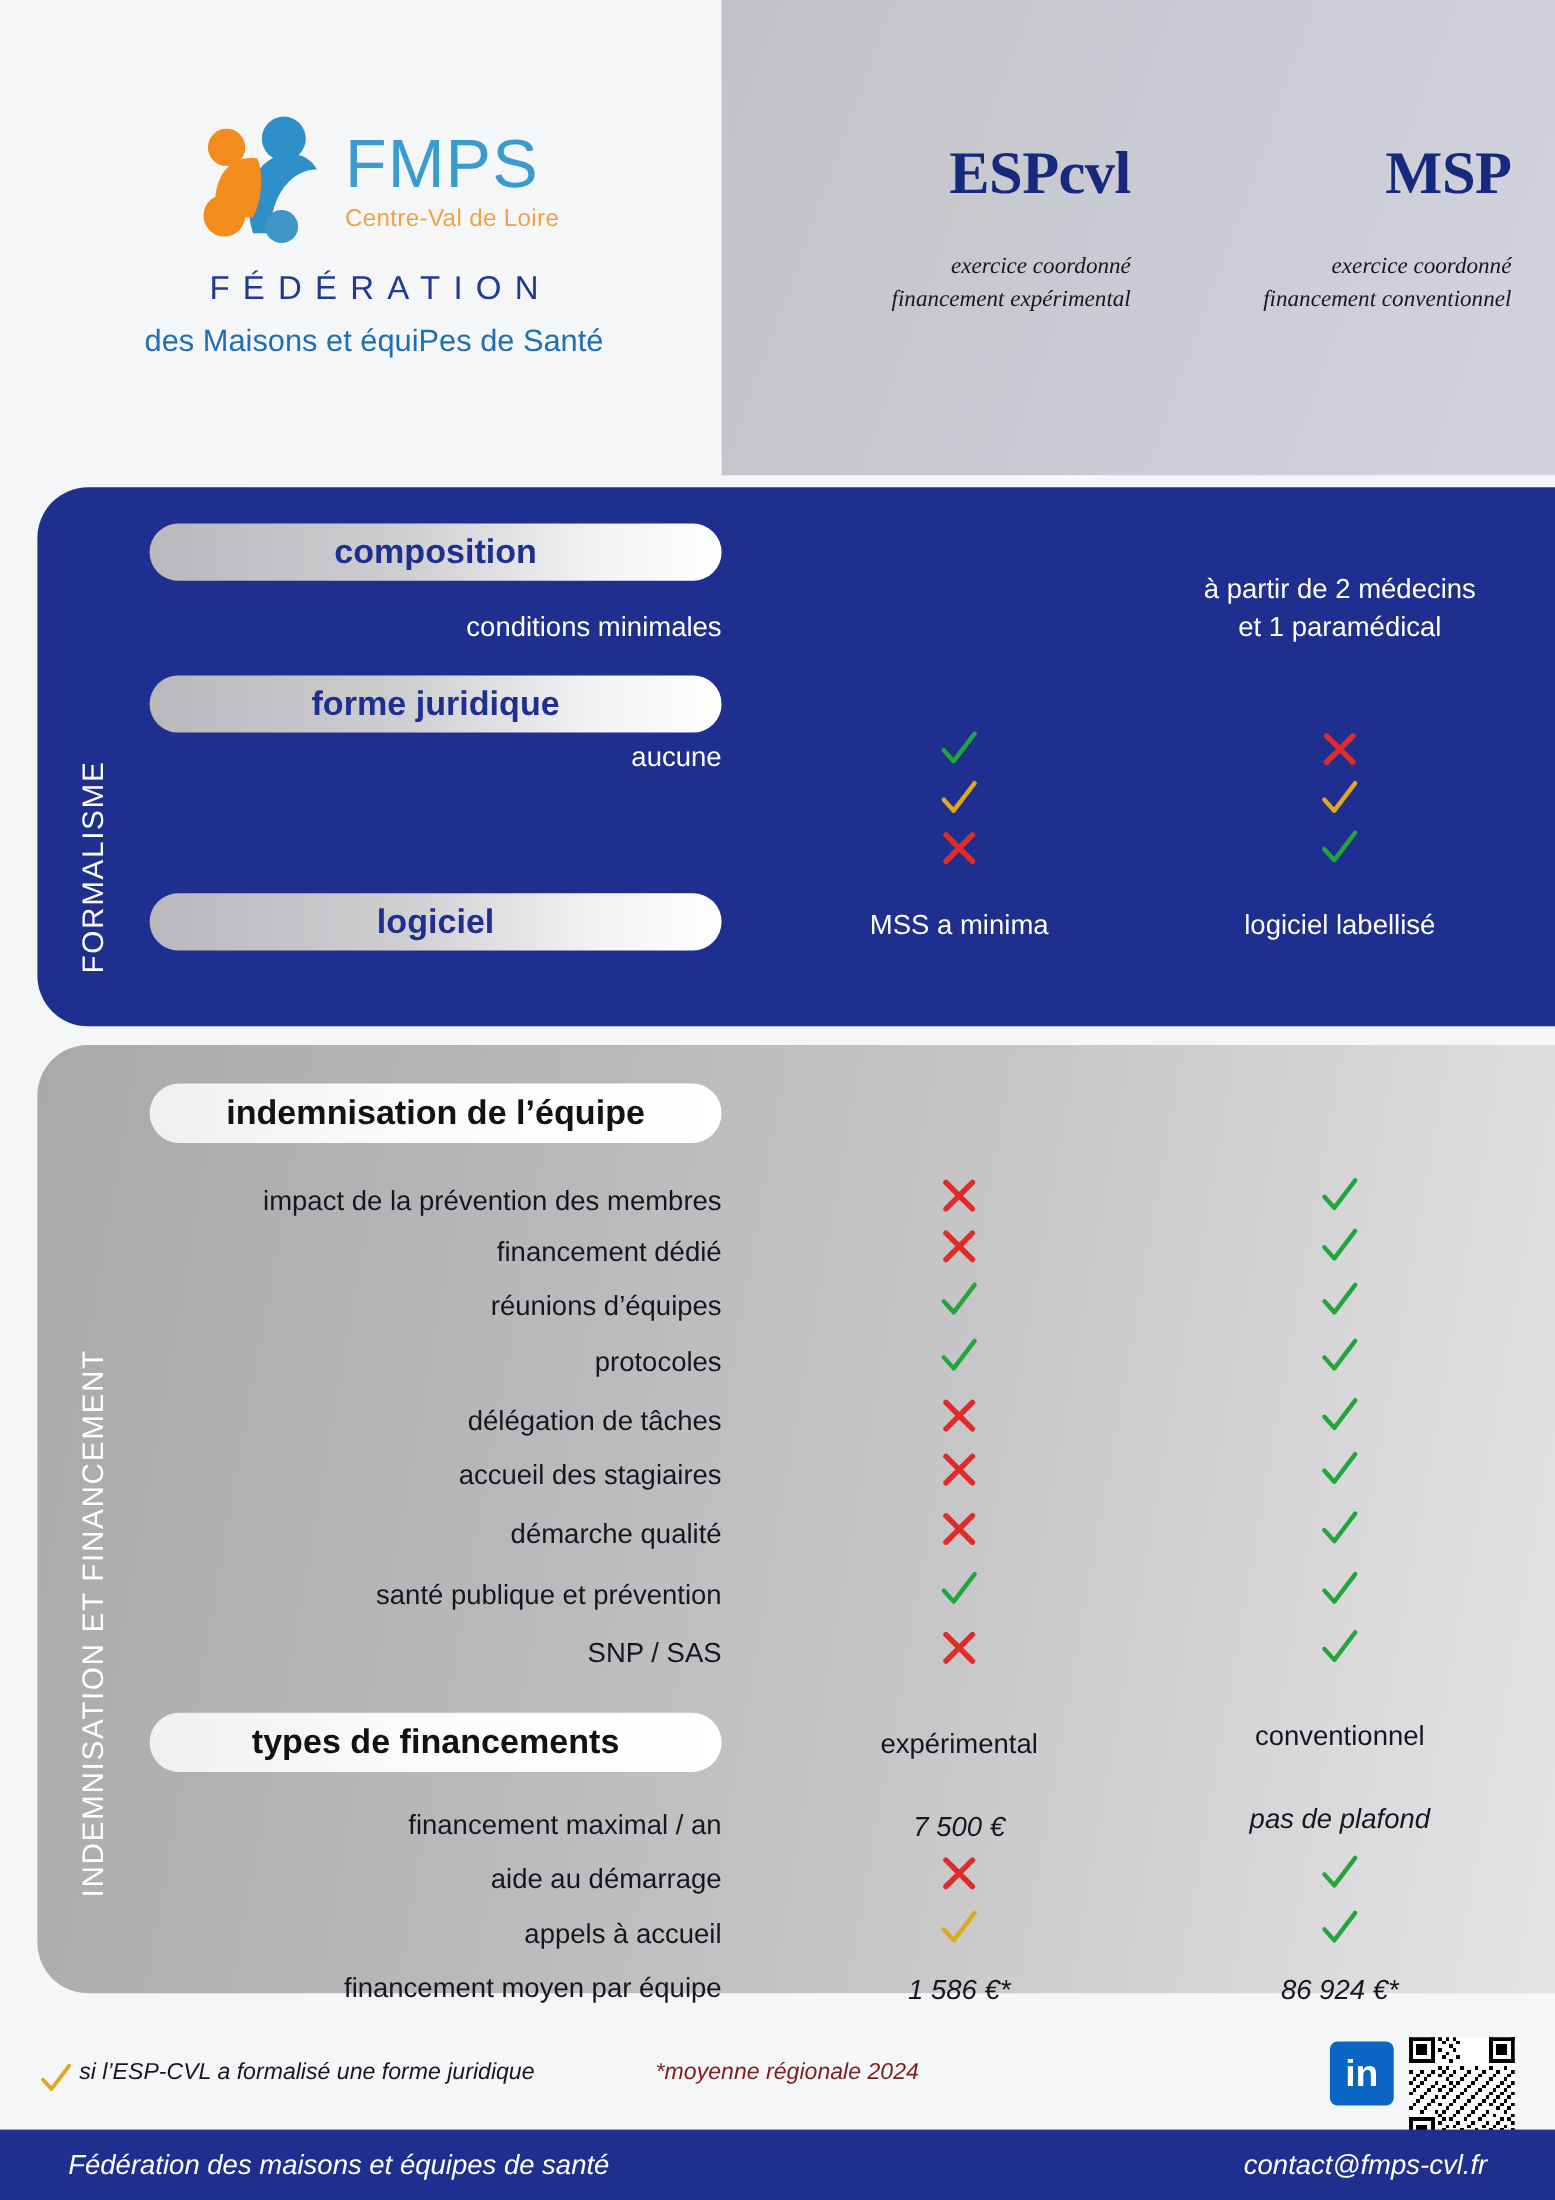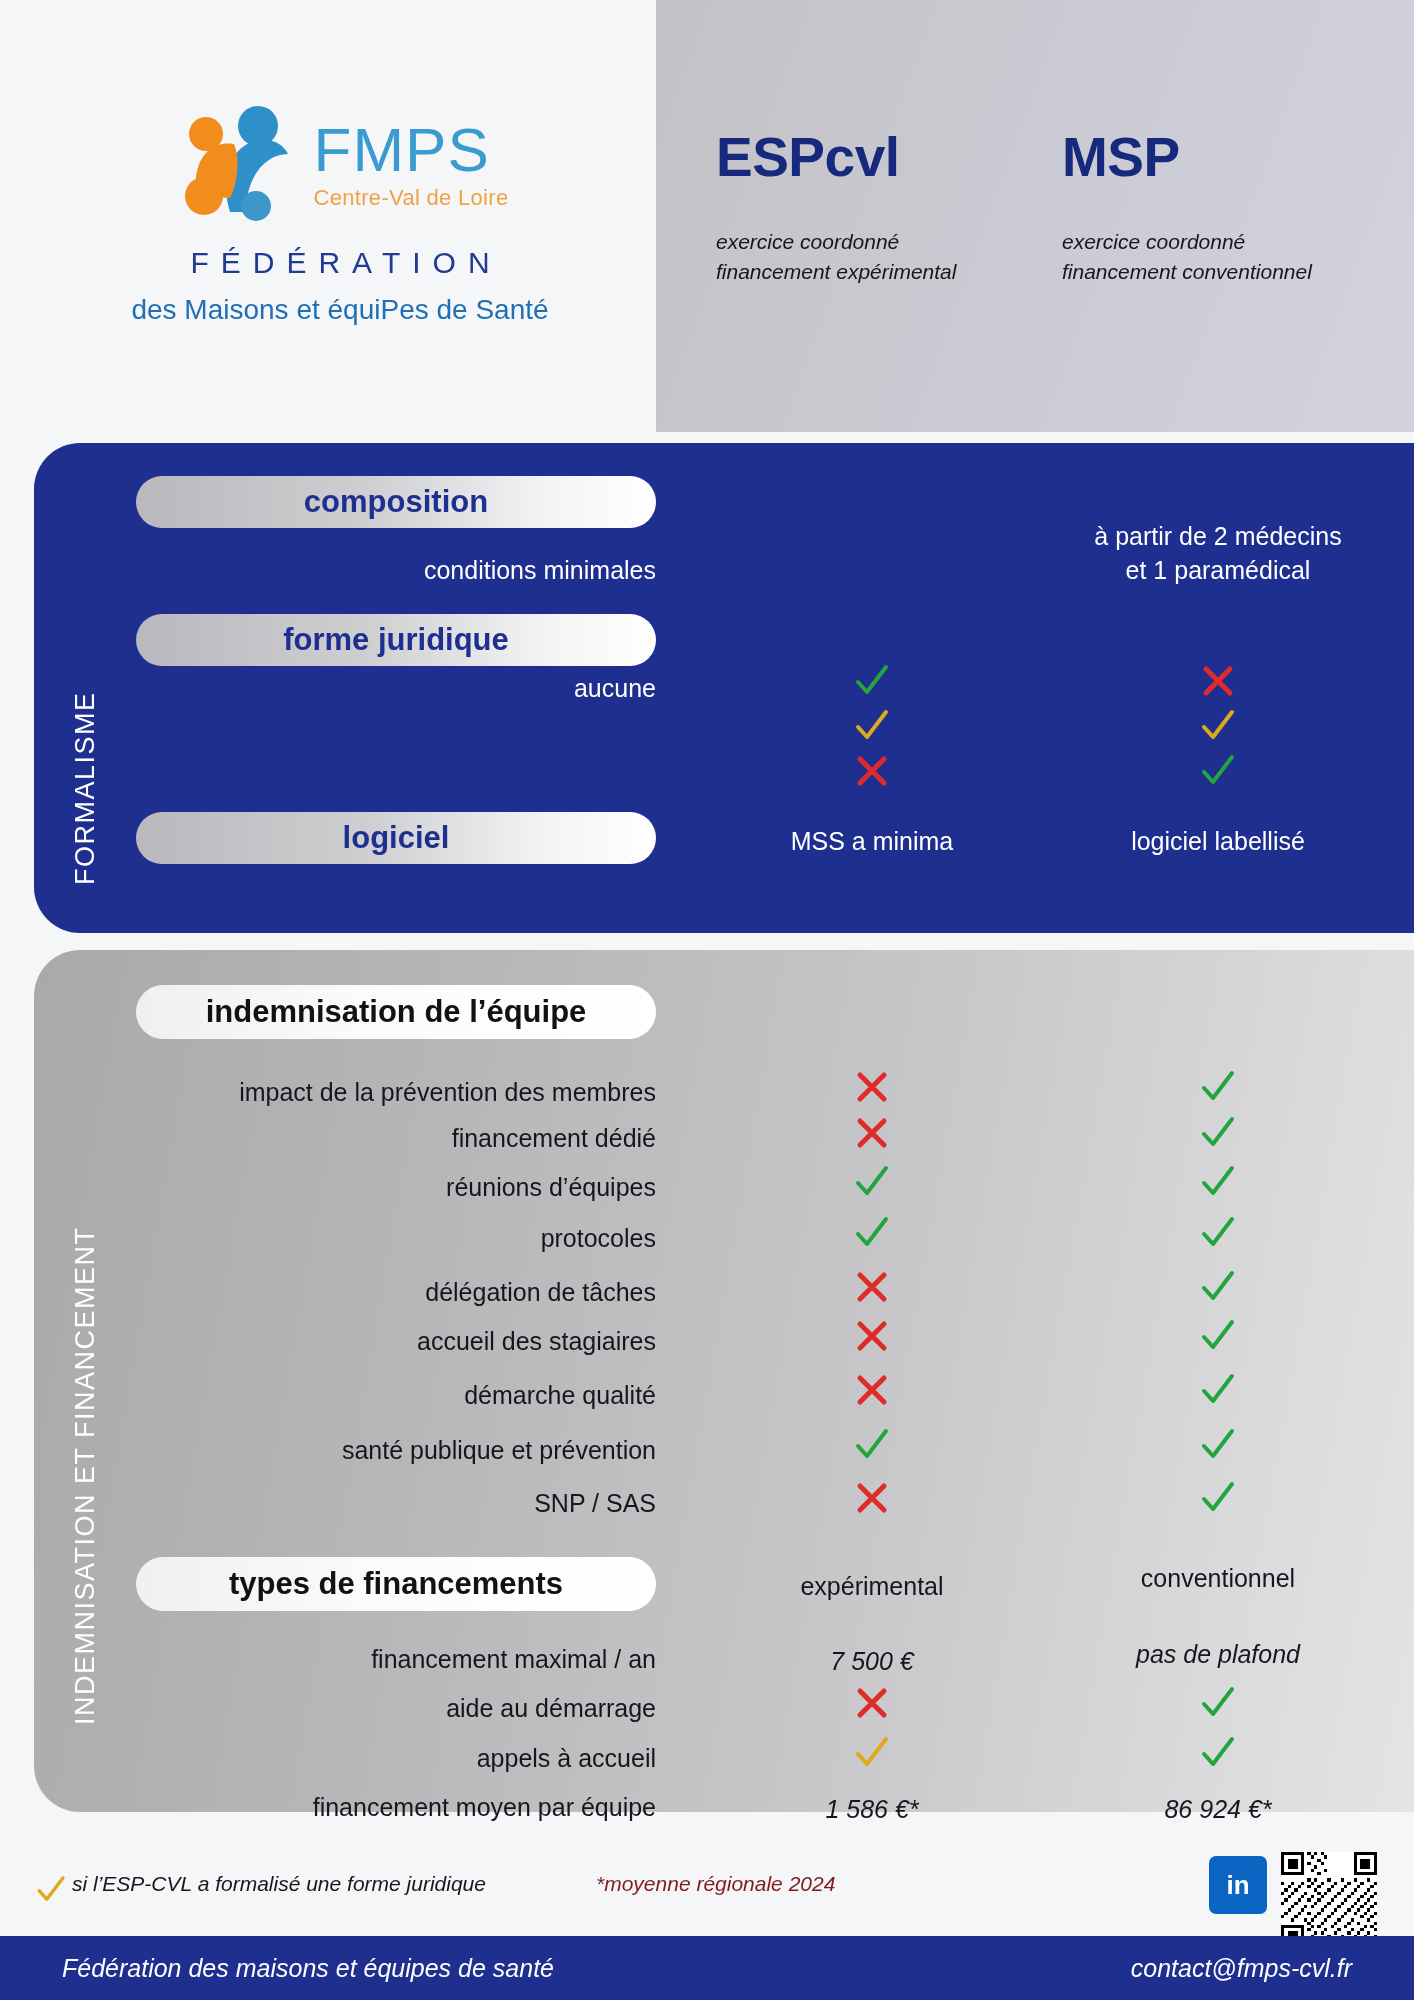"ESPcvl" .col-head { font-family: none -> Liberation Serif, serif; text-align: left -> right }
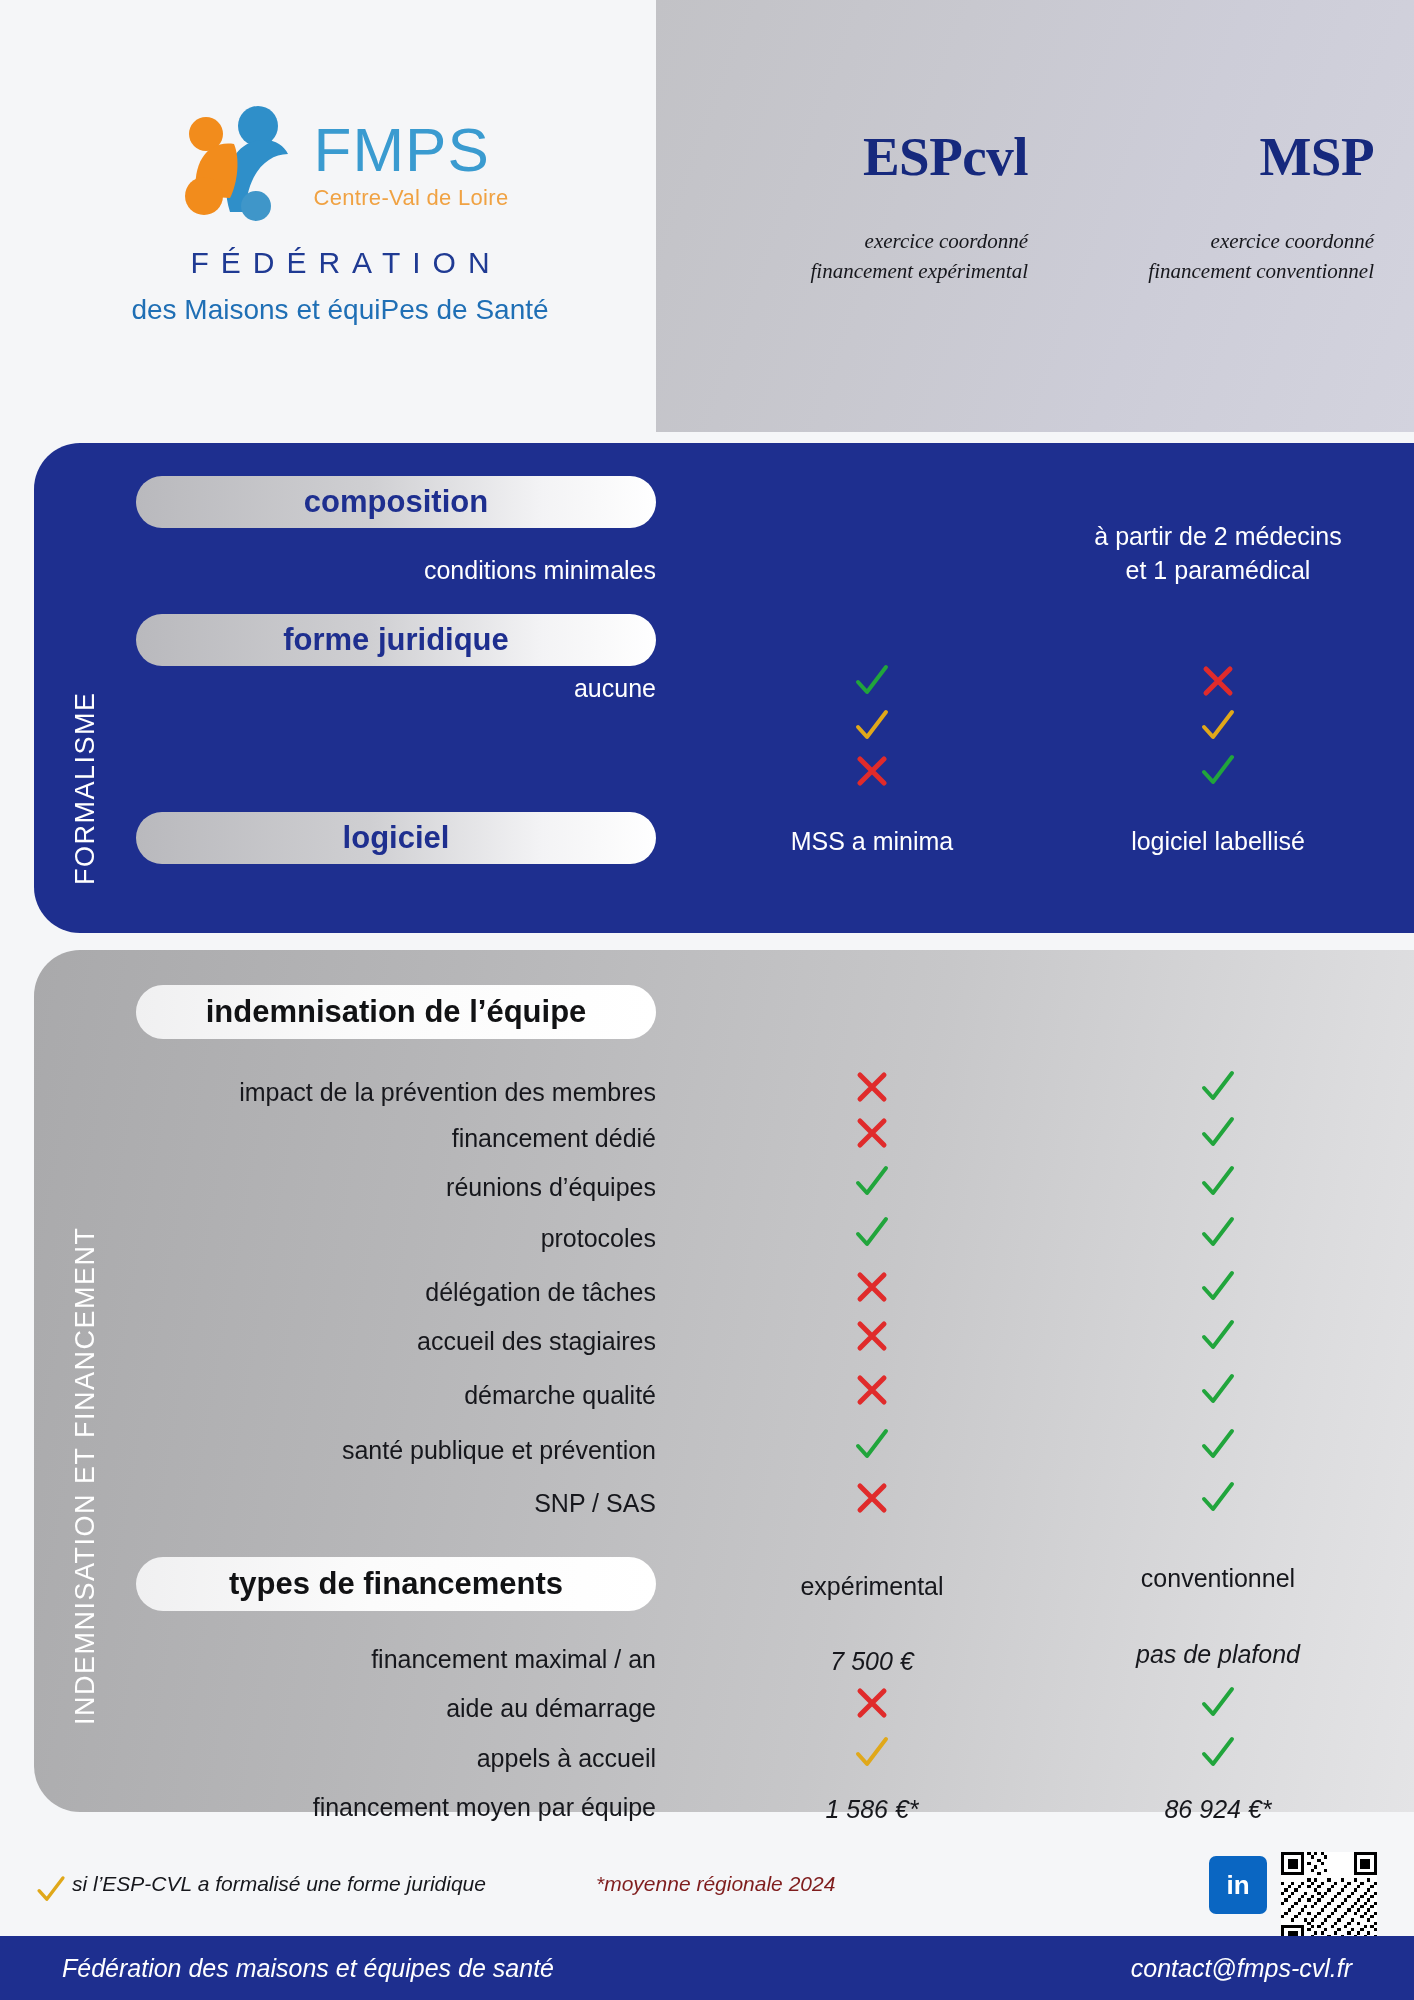"in" .linkedin { font-size: 26px -> 34px }
